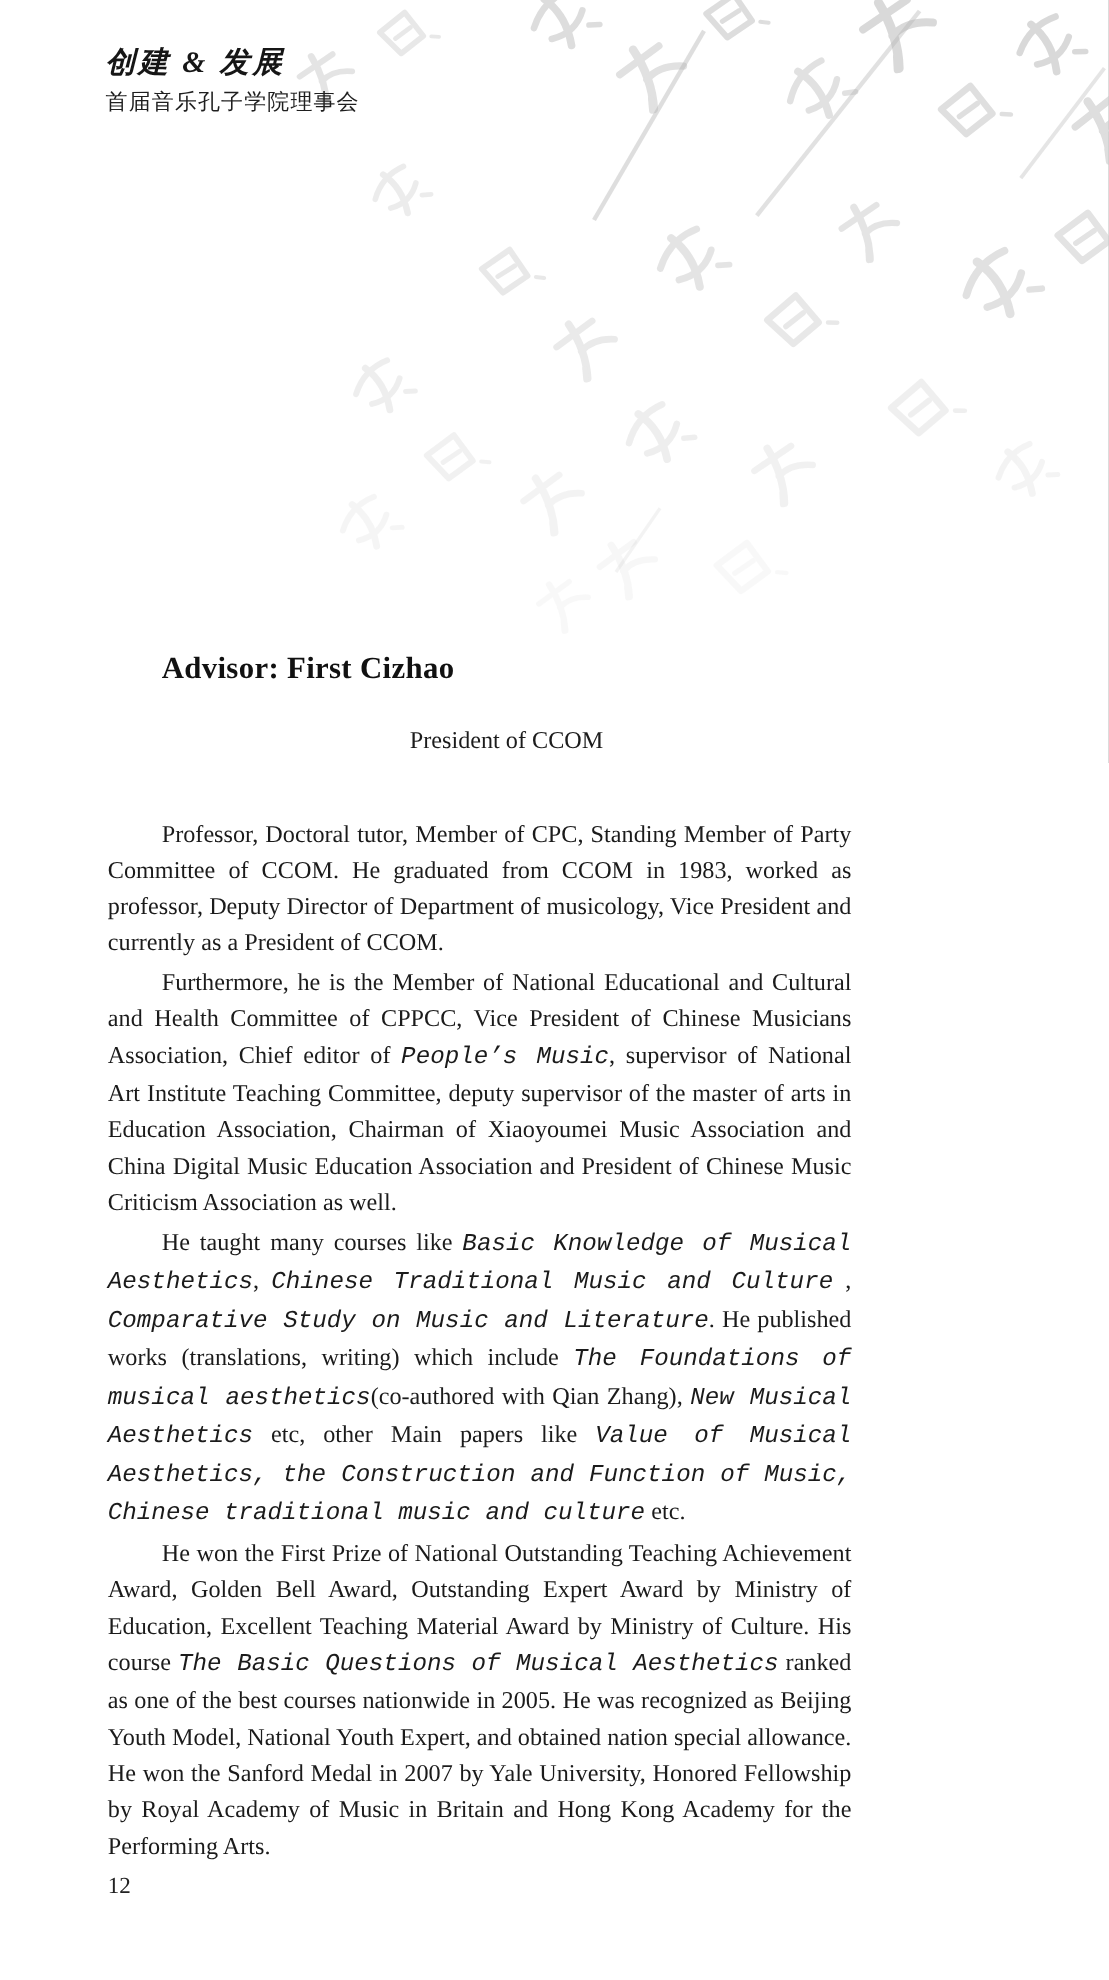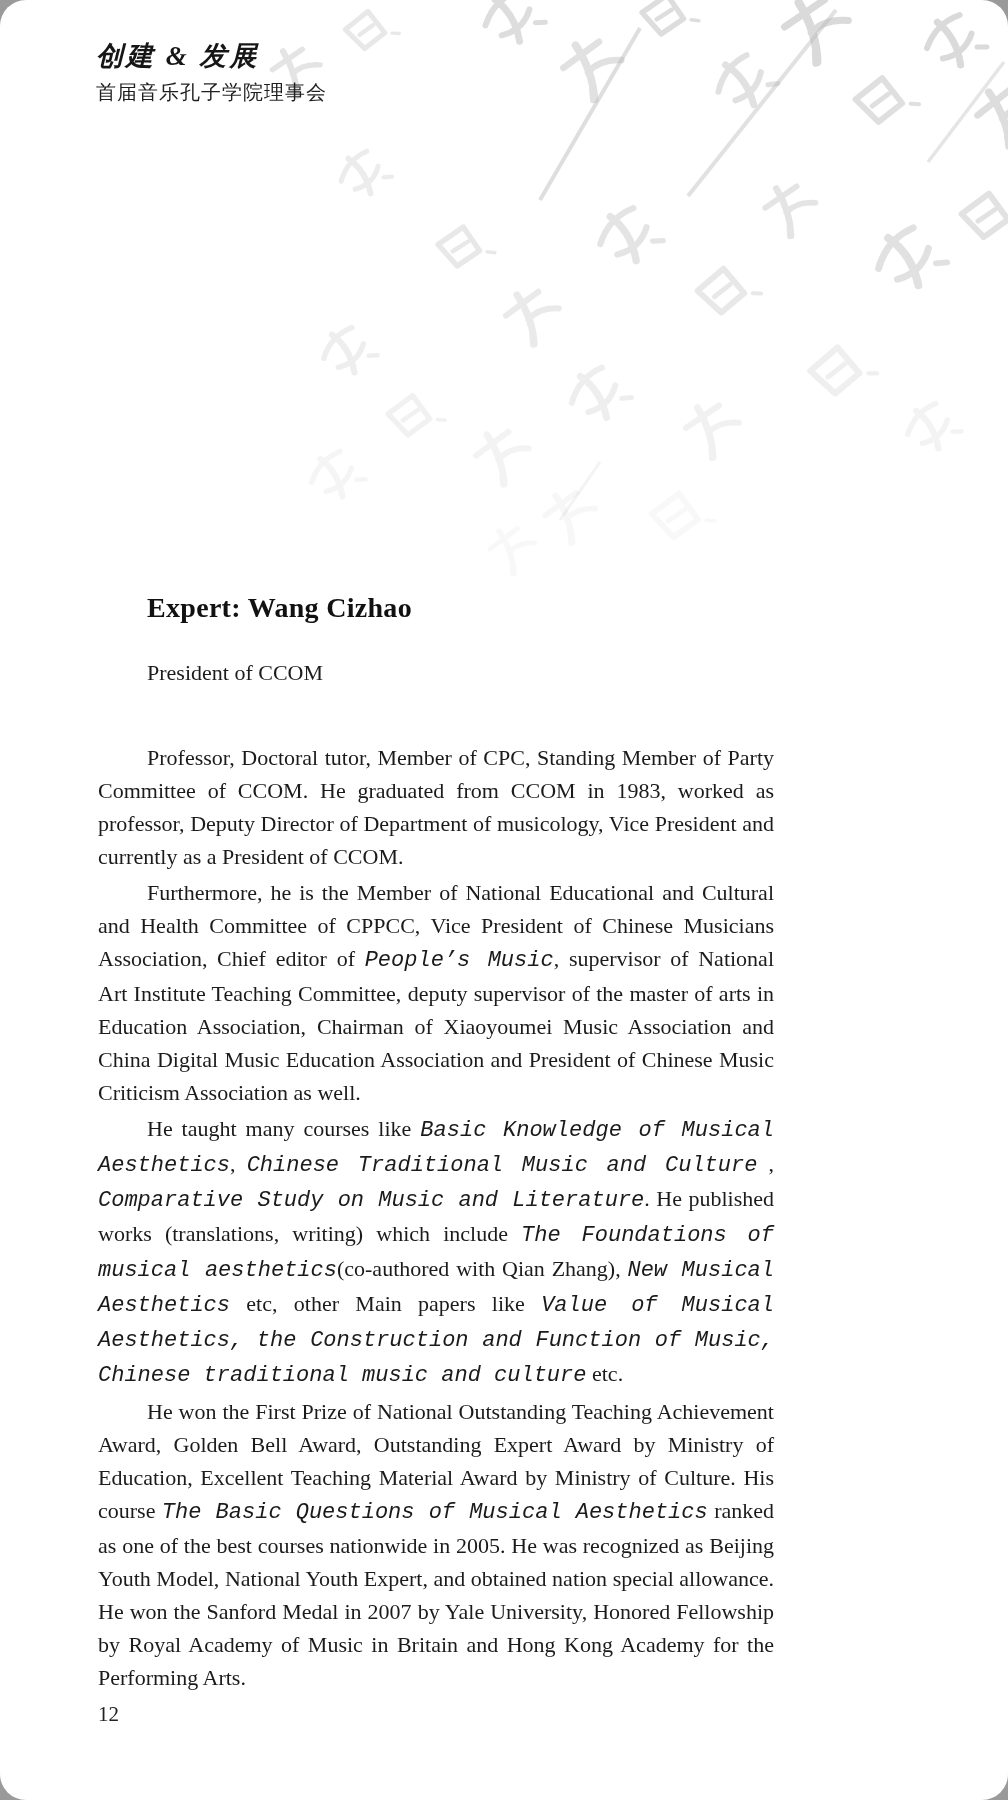"创建 & 发展" .page { border-radius: 26px -> none }
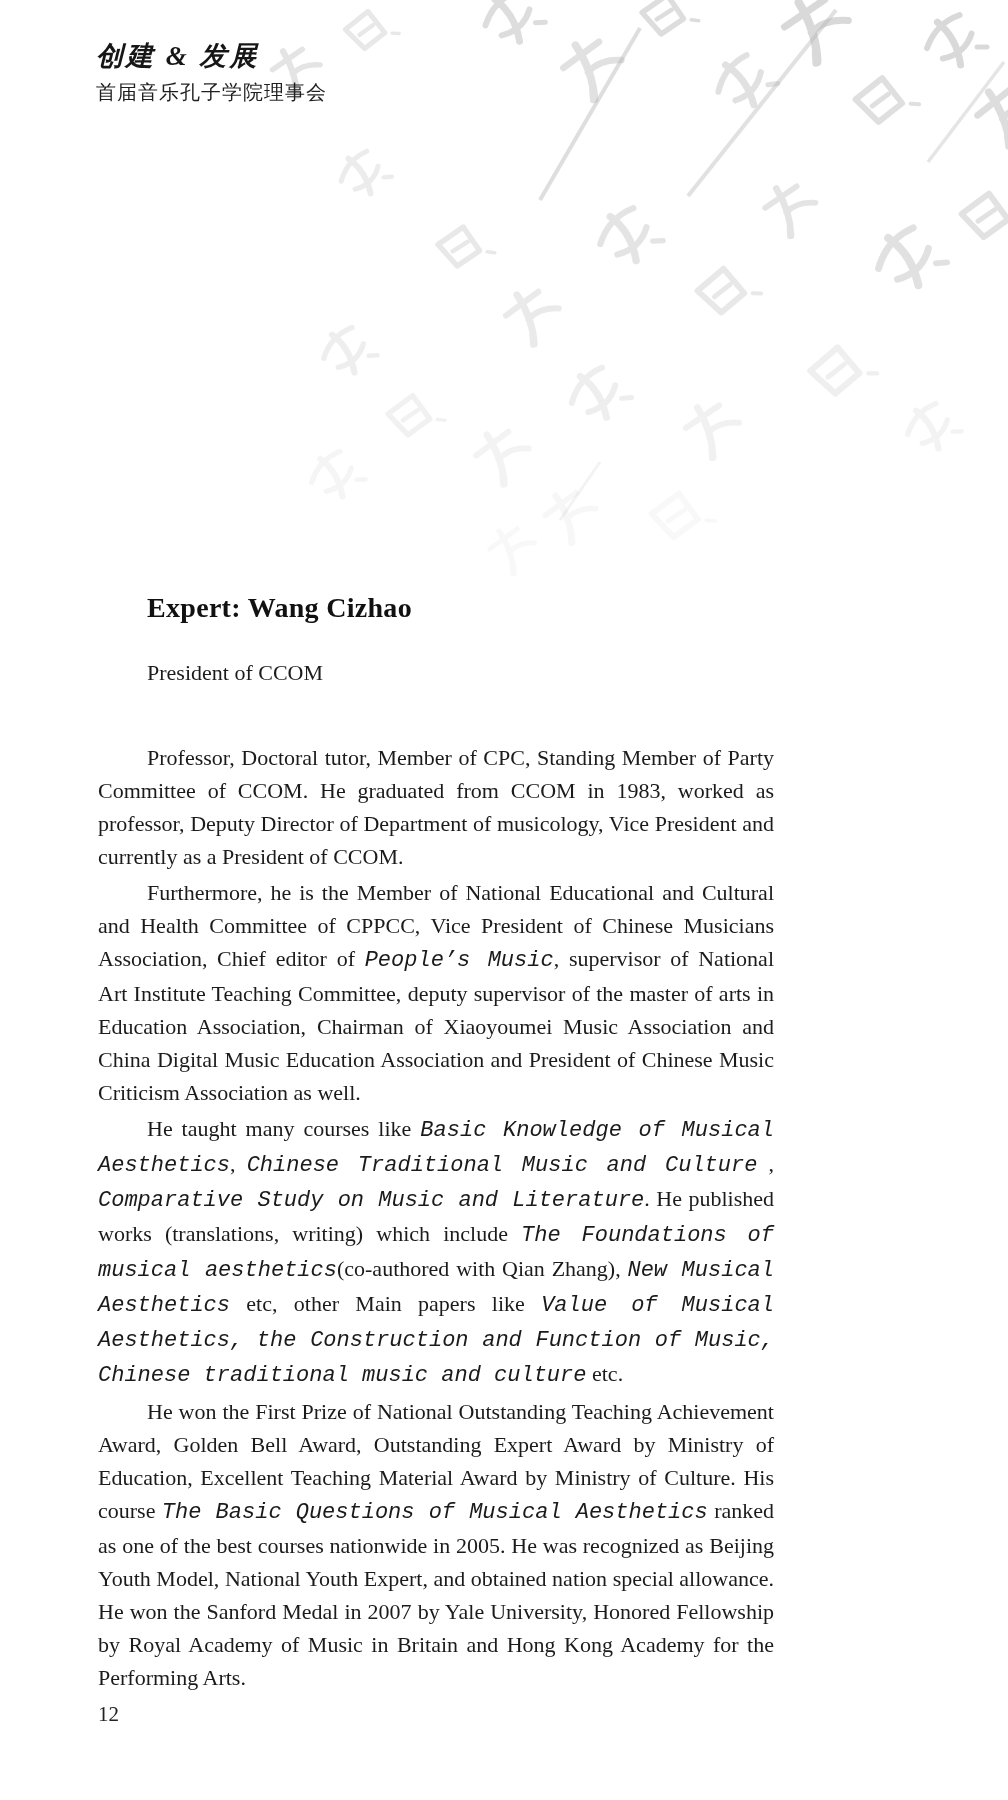"Expert: Wang Cizhao" h1.advisor-heading { text: Expert: Wang -> Advisor: First }
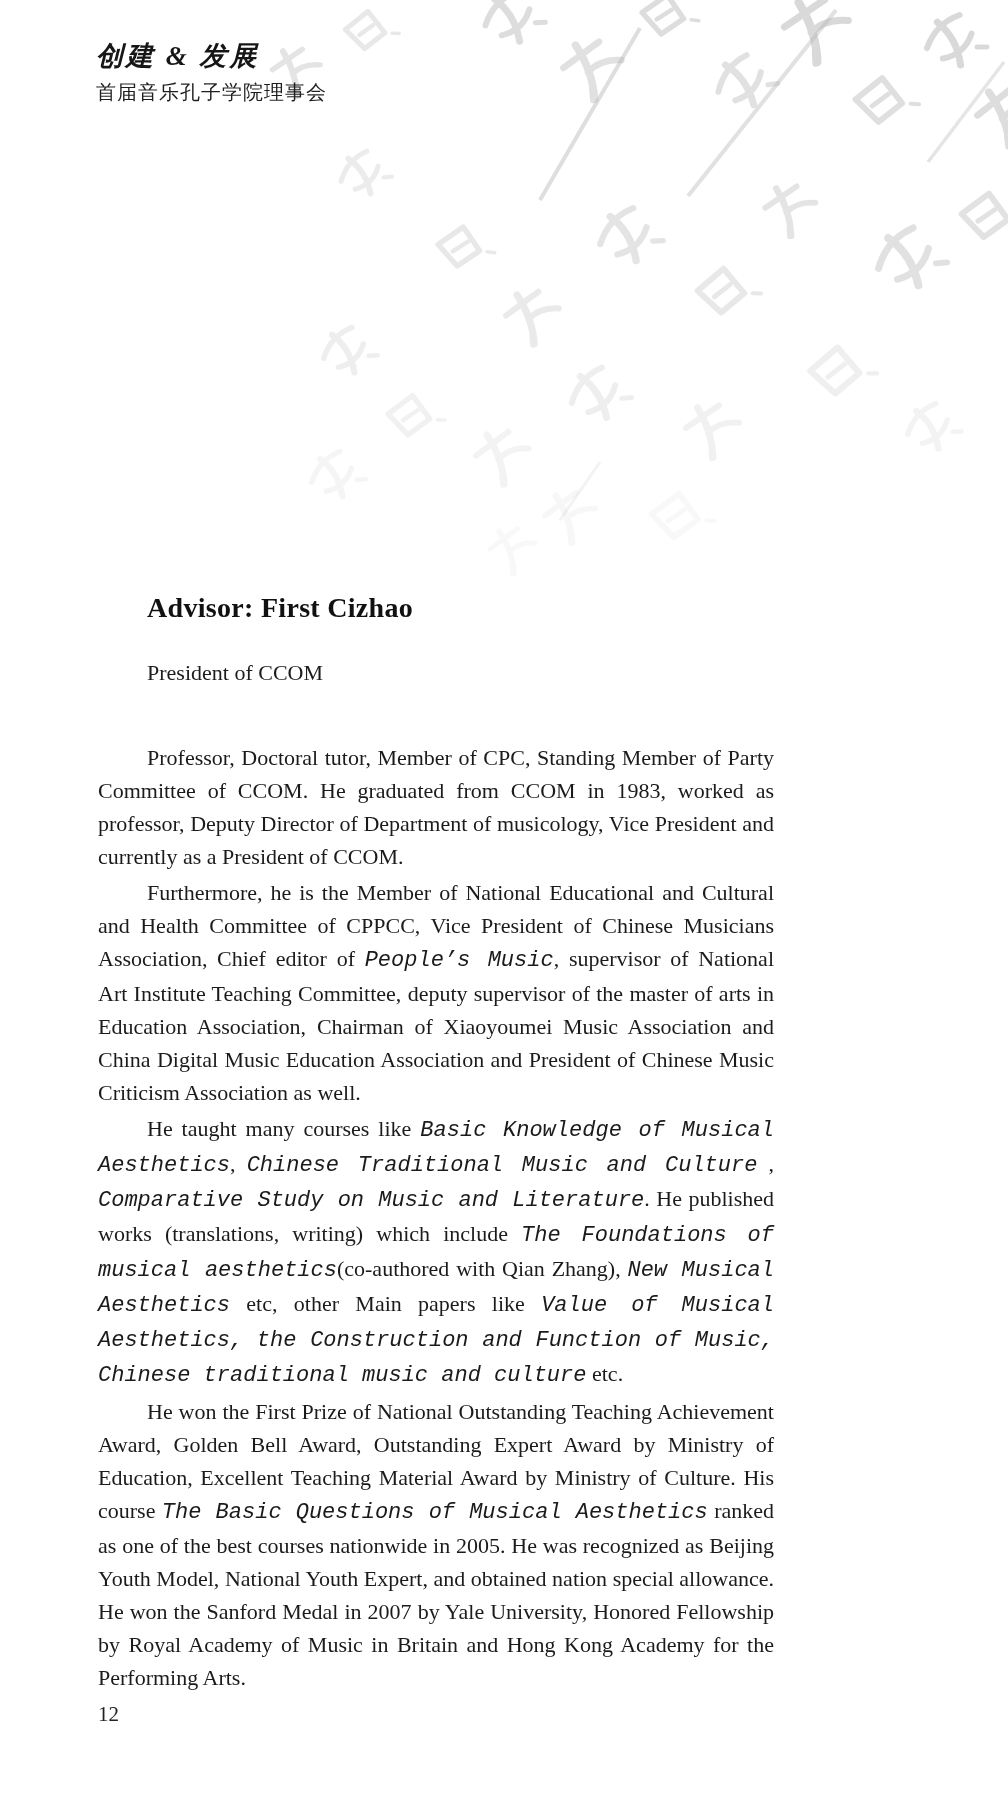"President of CCOM" .subtitle { text-align: none -> center }
